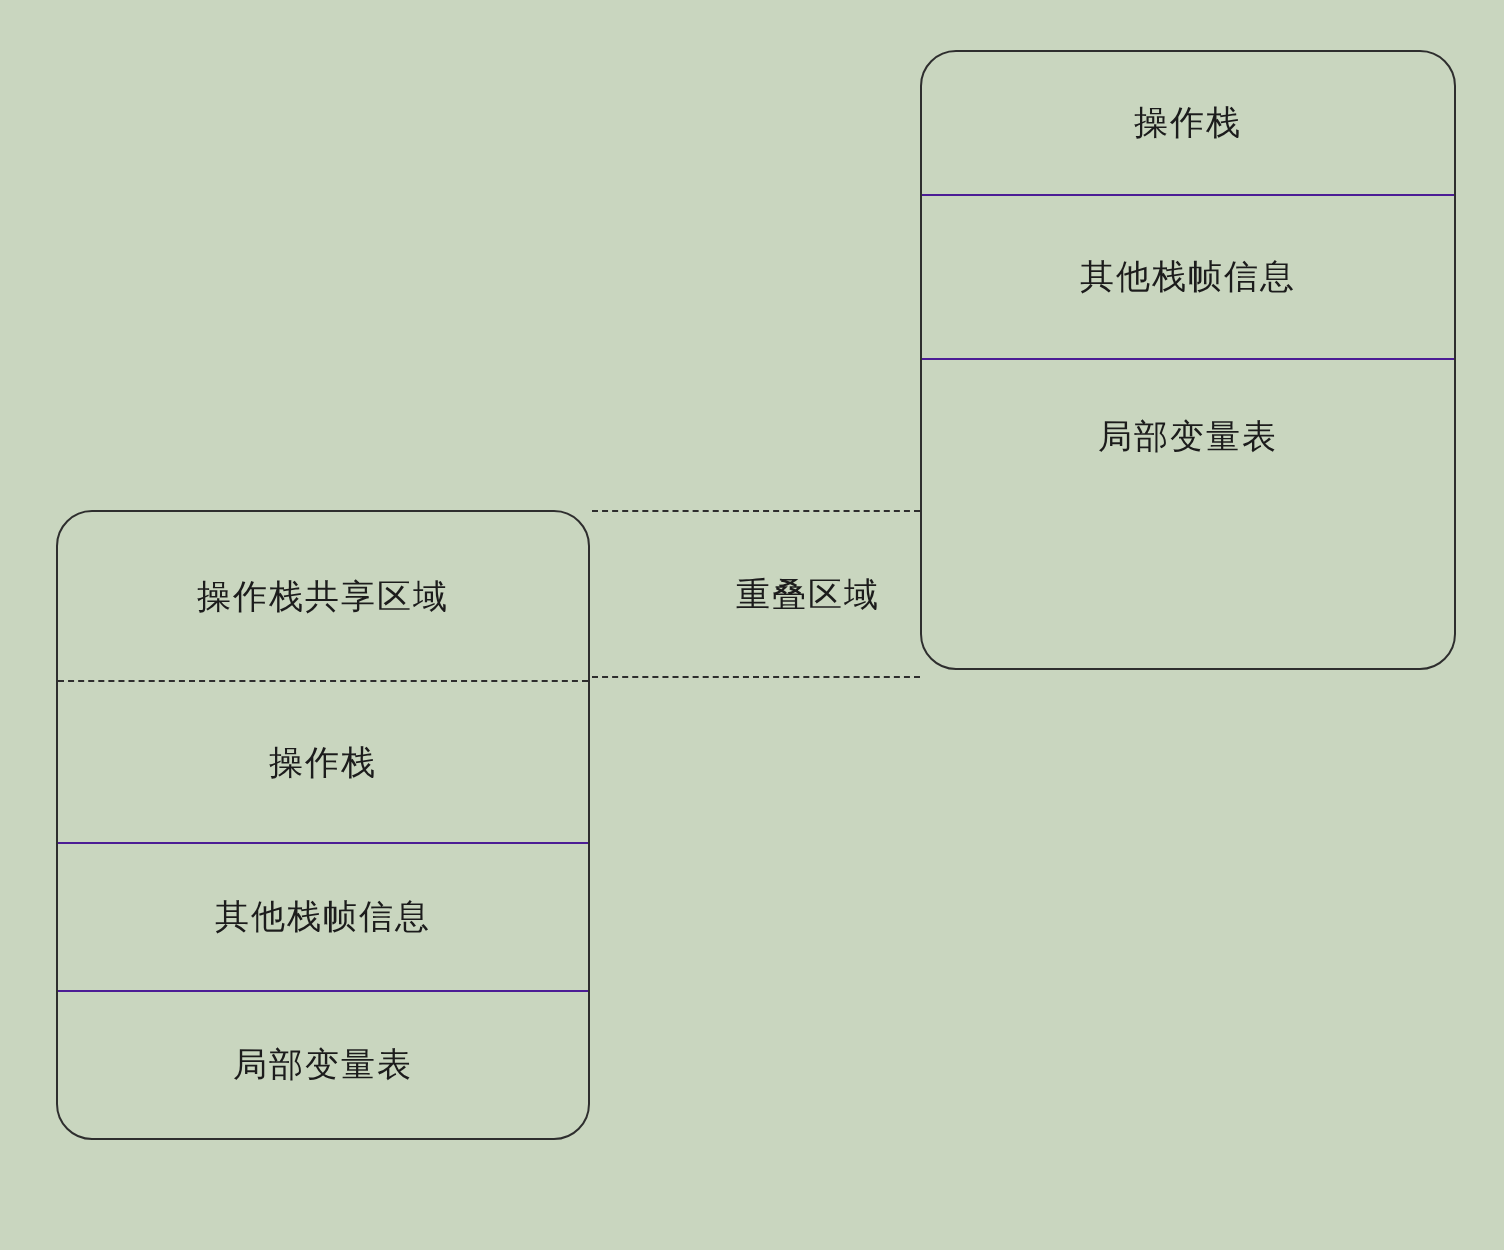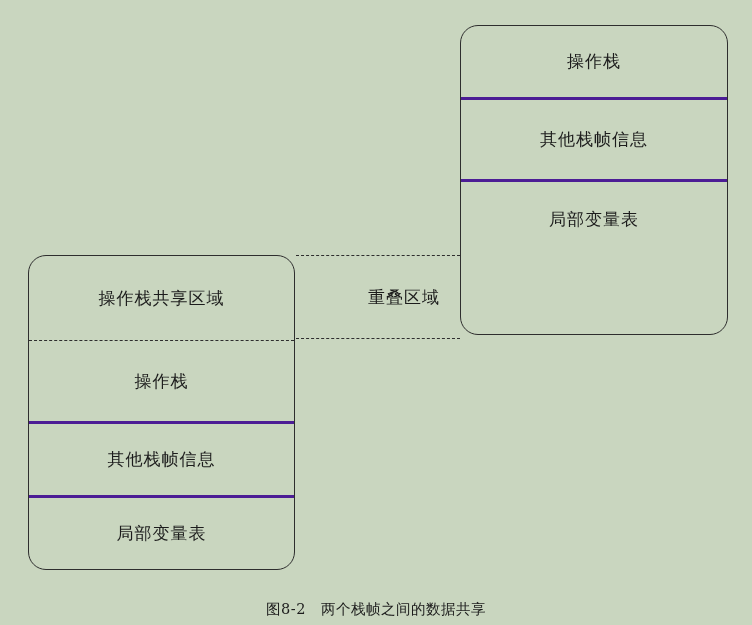"其他栈帧信息" .cell + .cell { border-top: 3px solid #4c1d95 -> 1px solid #4c1d95 }
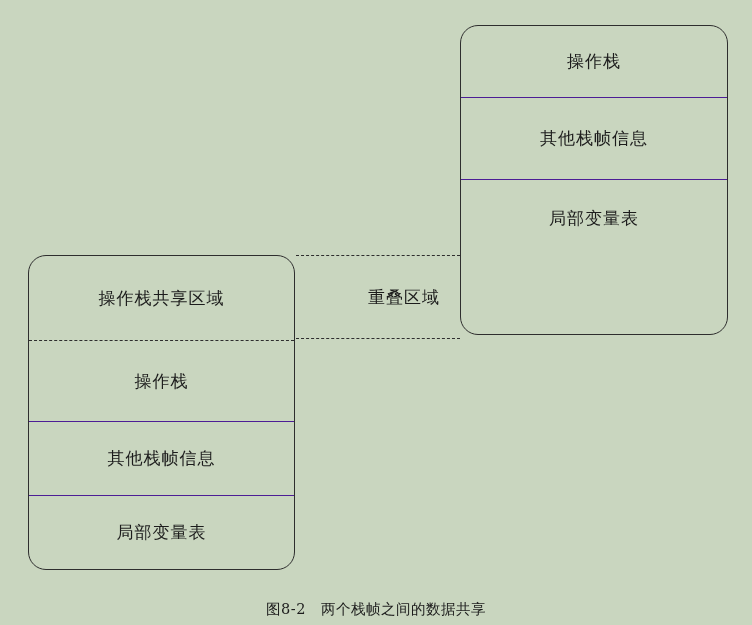"图8-2 两个栈帧之间的数据共享" div.caption { html: <div>图8-2 两个栈帧之间的数据共享</div> -> none }
